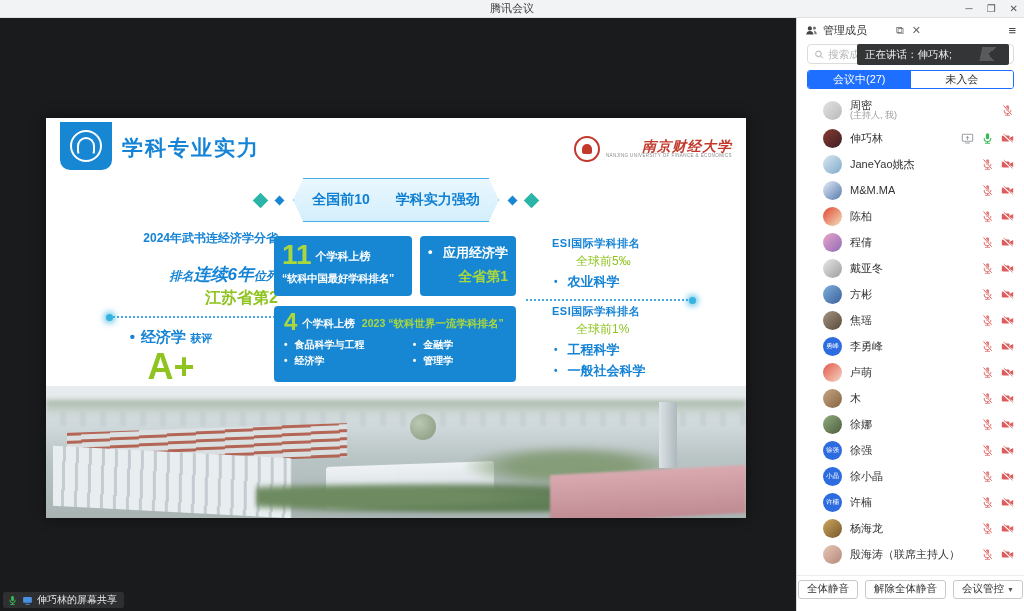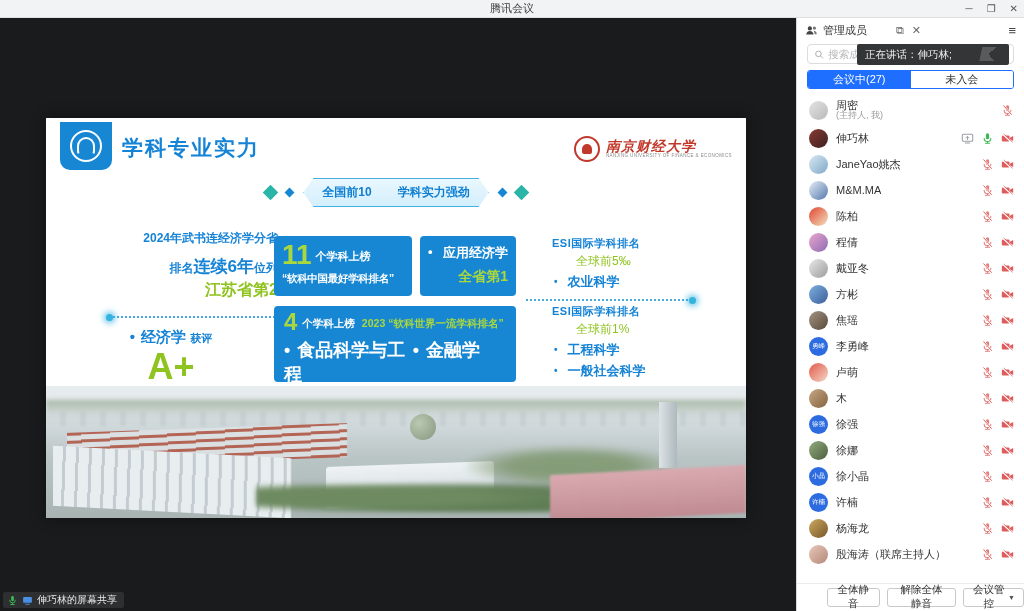"周密" .member-row { padding: 0 10px 0 12px -> 0 10px 0 26px }
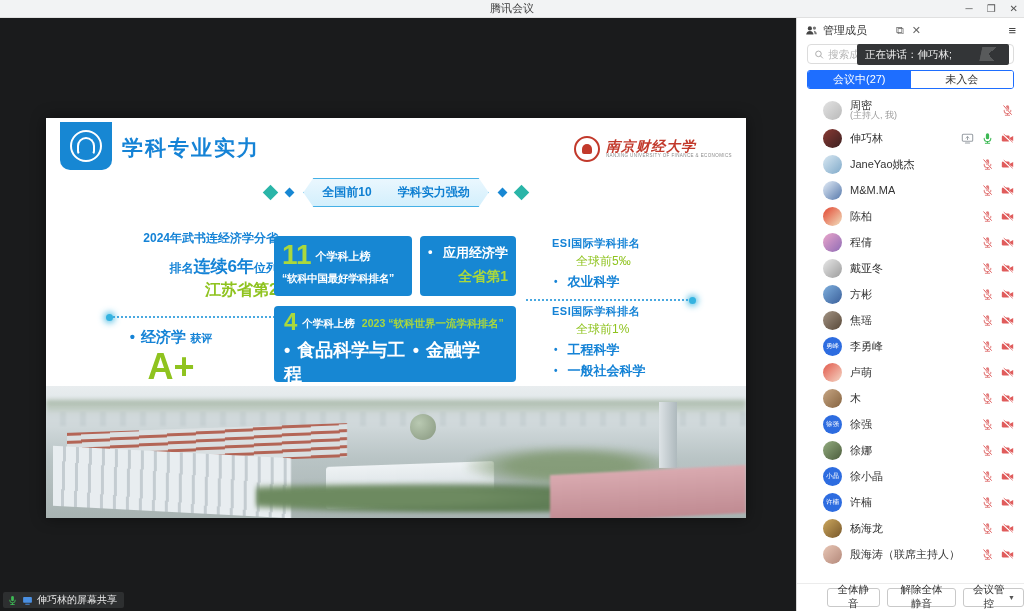"南京财经大学" .uni-logo { text-align: none -> right }
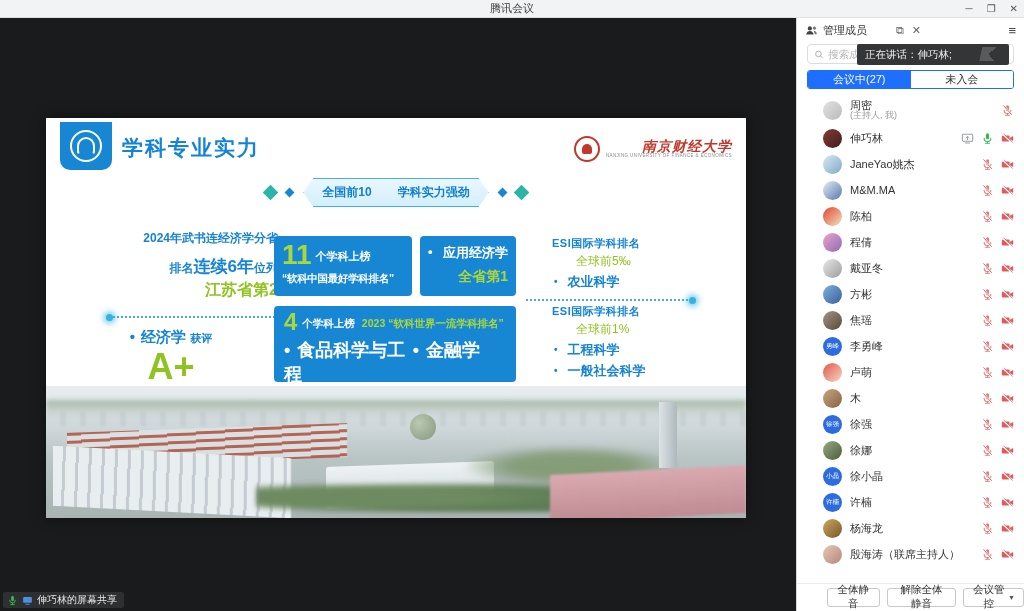"全国前10" .banner-pill { font-size: 12px -> 14px; padding: 5px 18px -> 12px 18px }
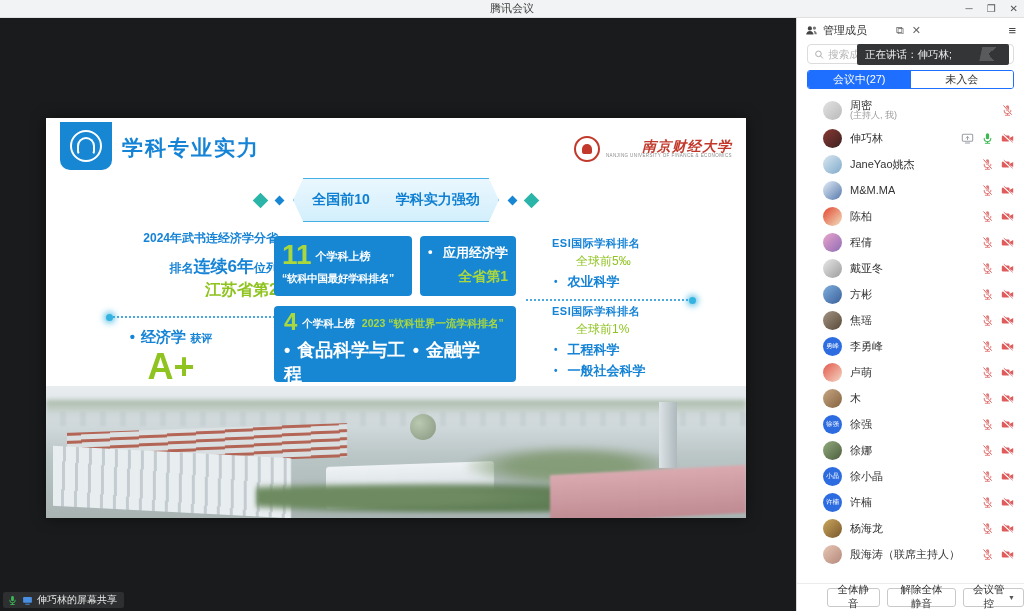"排名连续6年位列" .lc2 { font-style: none -> italic; margin-top: 8px -> 16px }
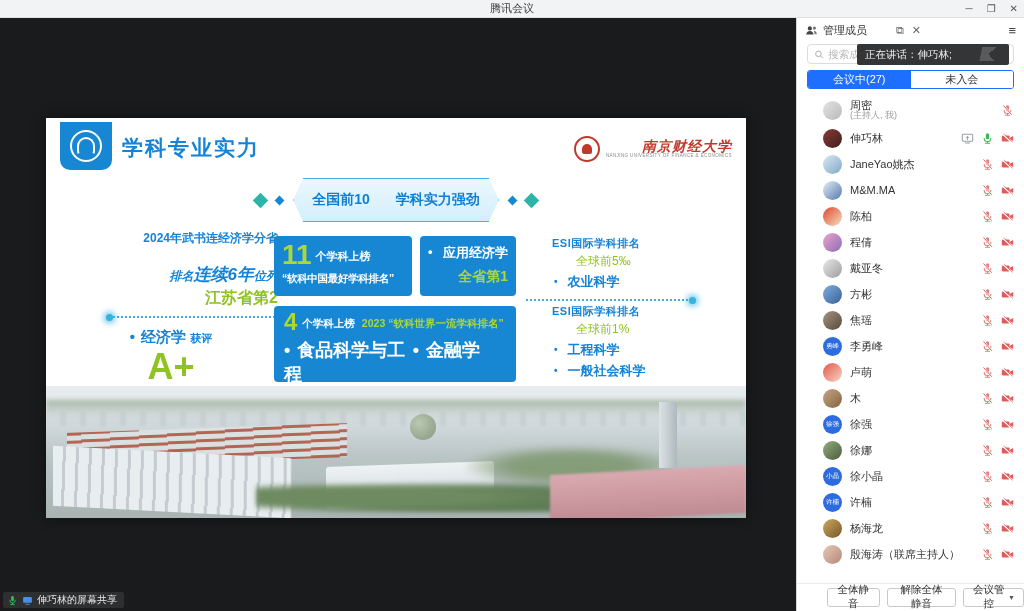"• 食品科学与工程" .boxC .grid { font-size: 18px -> 10px }
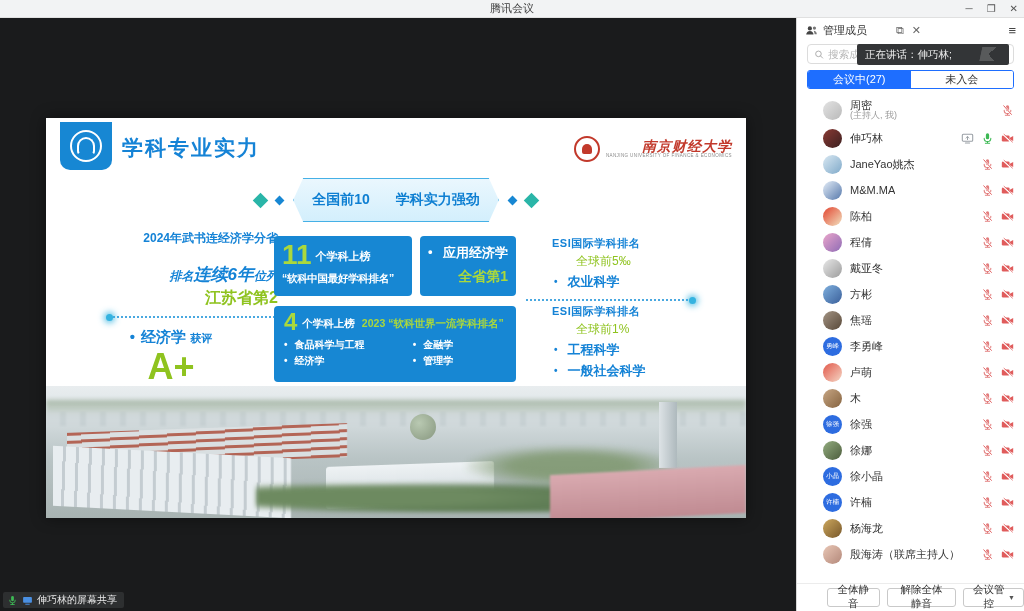"徐强" div.member-row { order: before "徐娜" -> after "徐娜" }
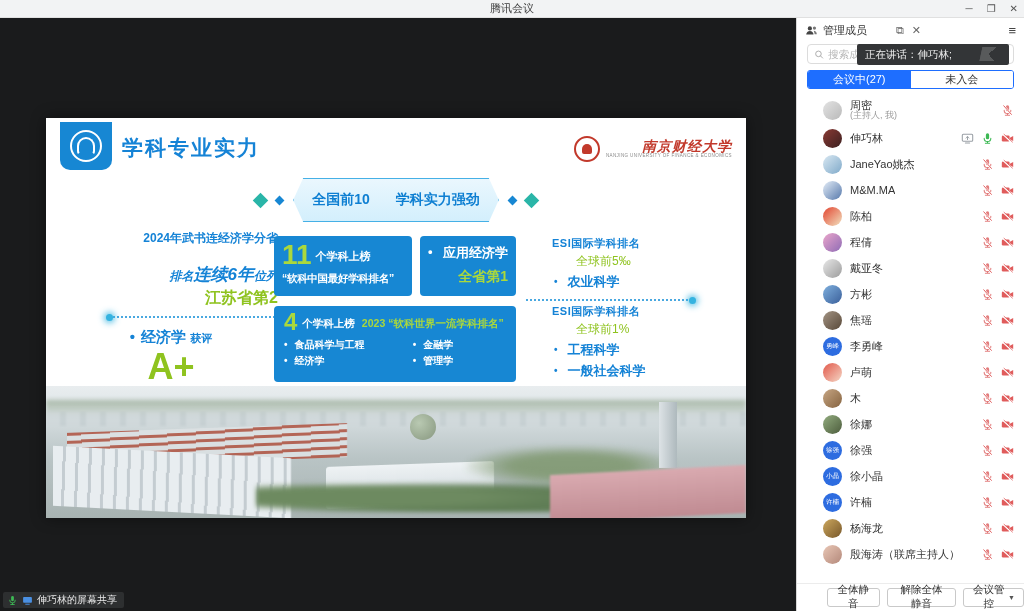"全体静音" .p-footer { bottom: 1px -> 9px; padding-left: 30px -> none }
